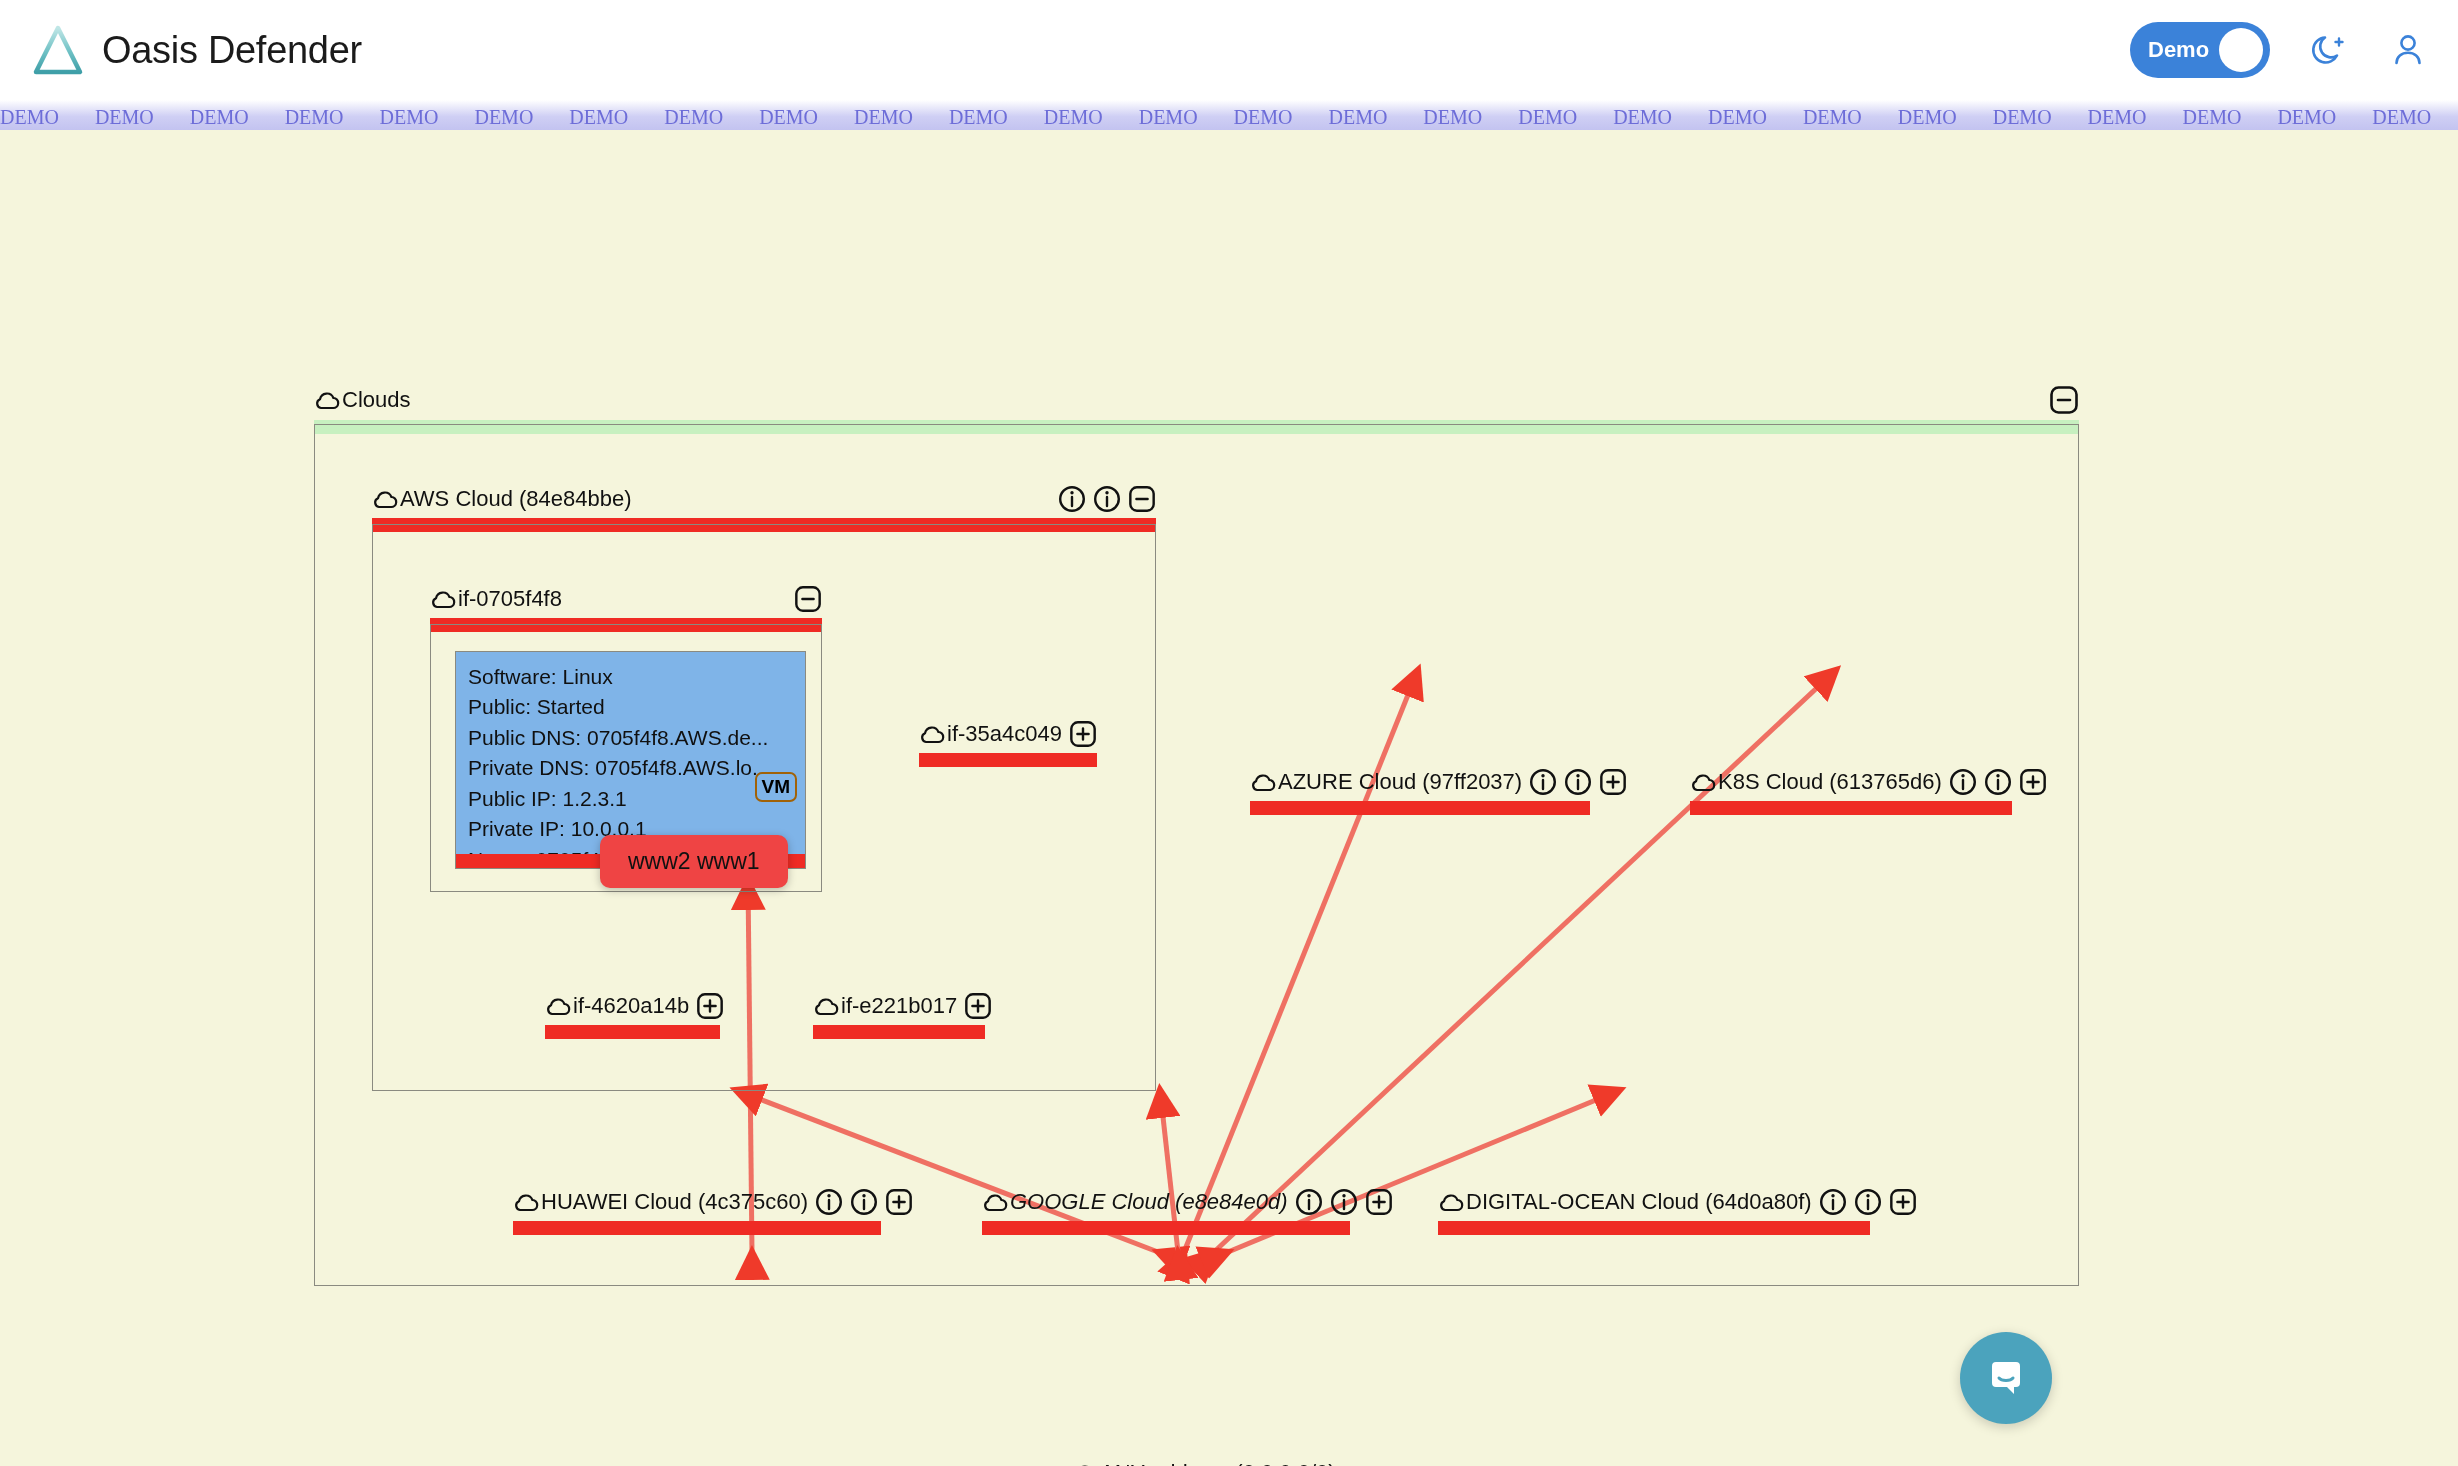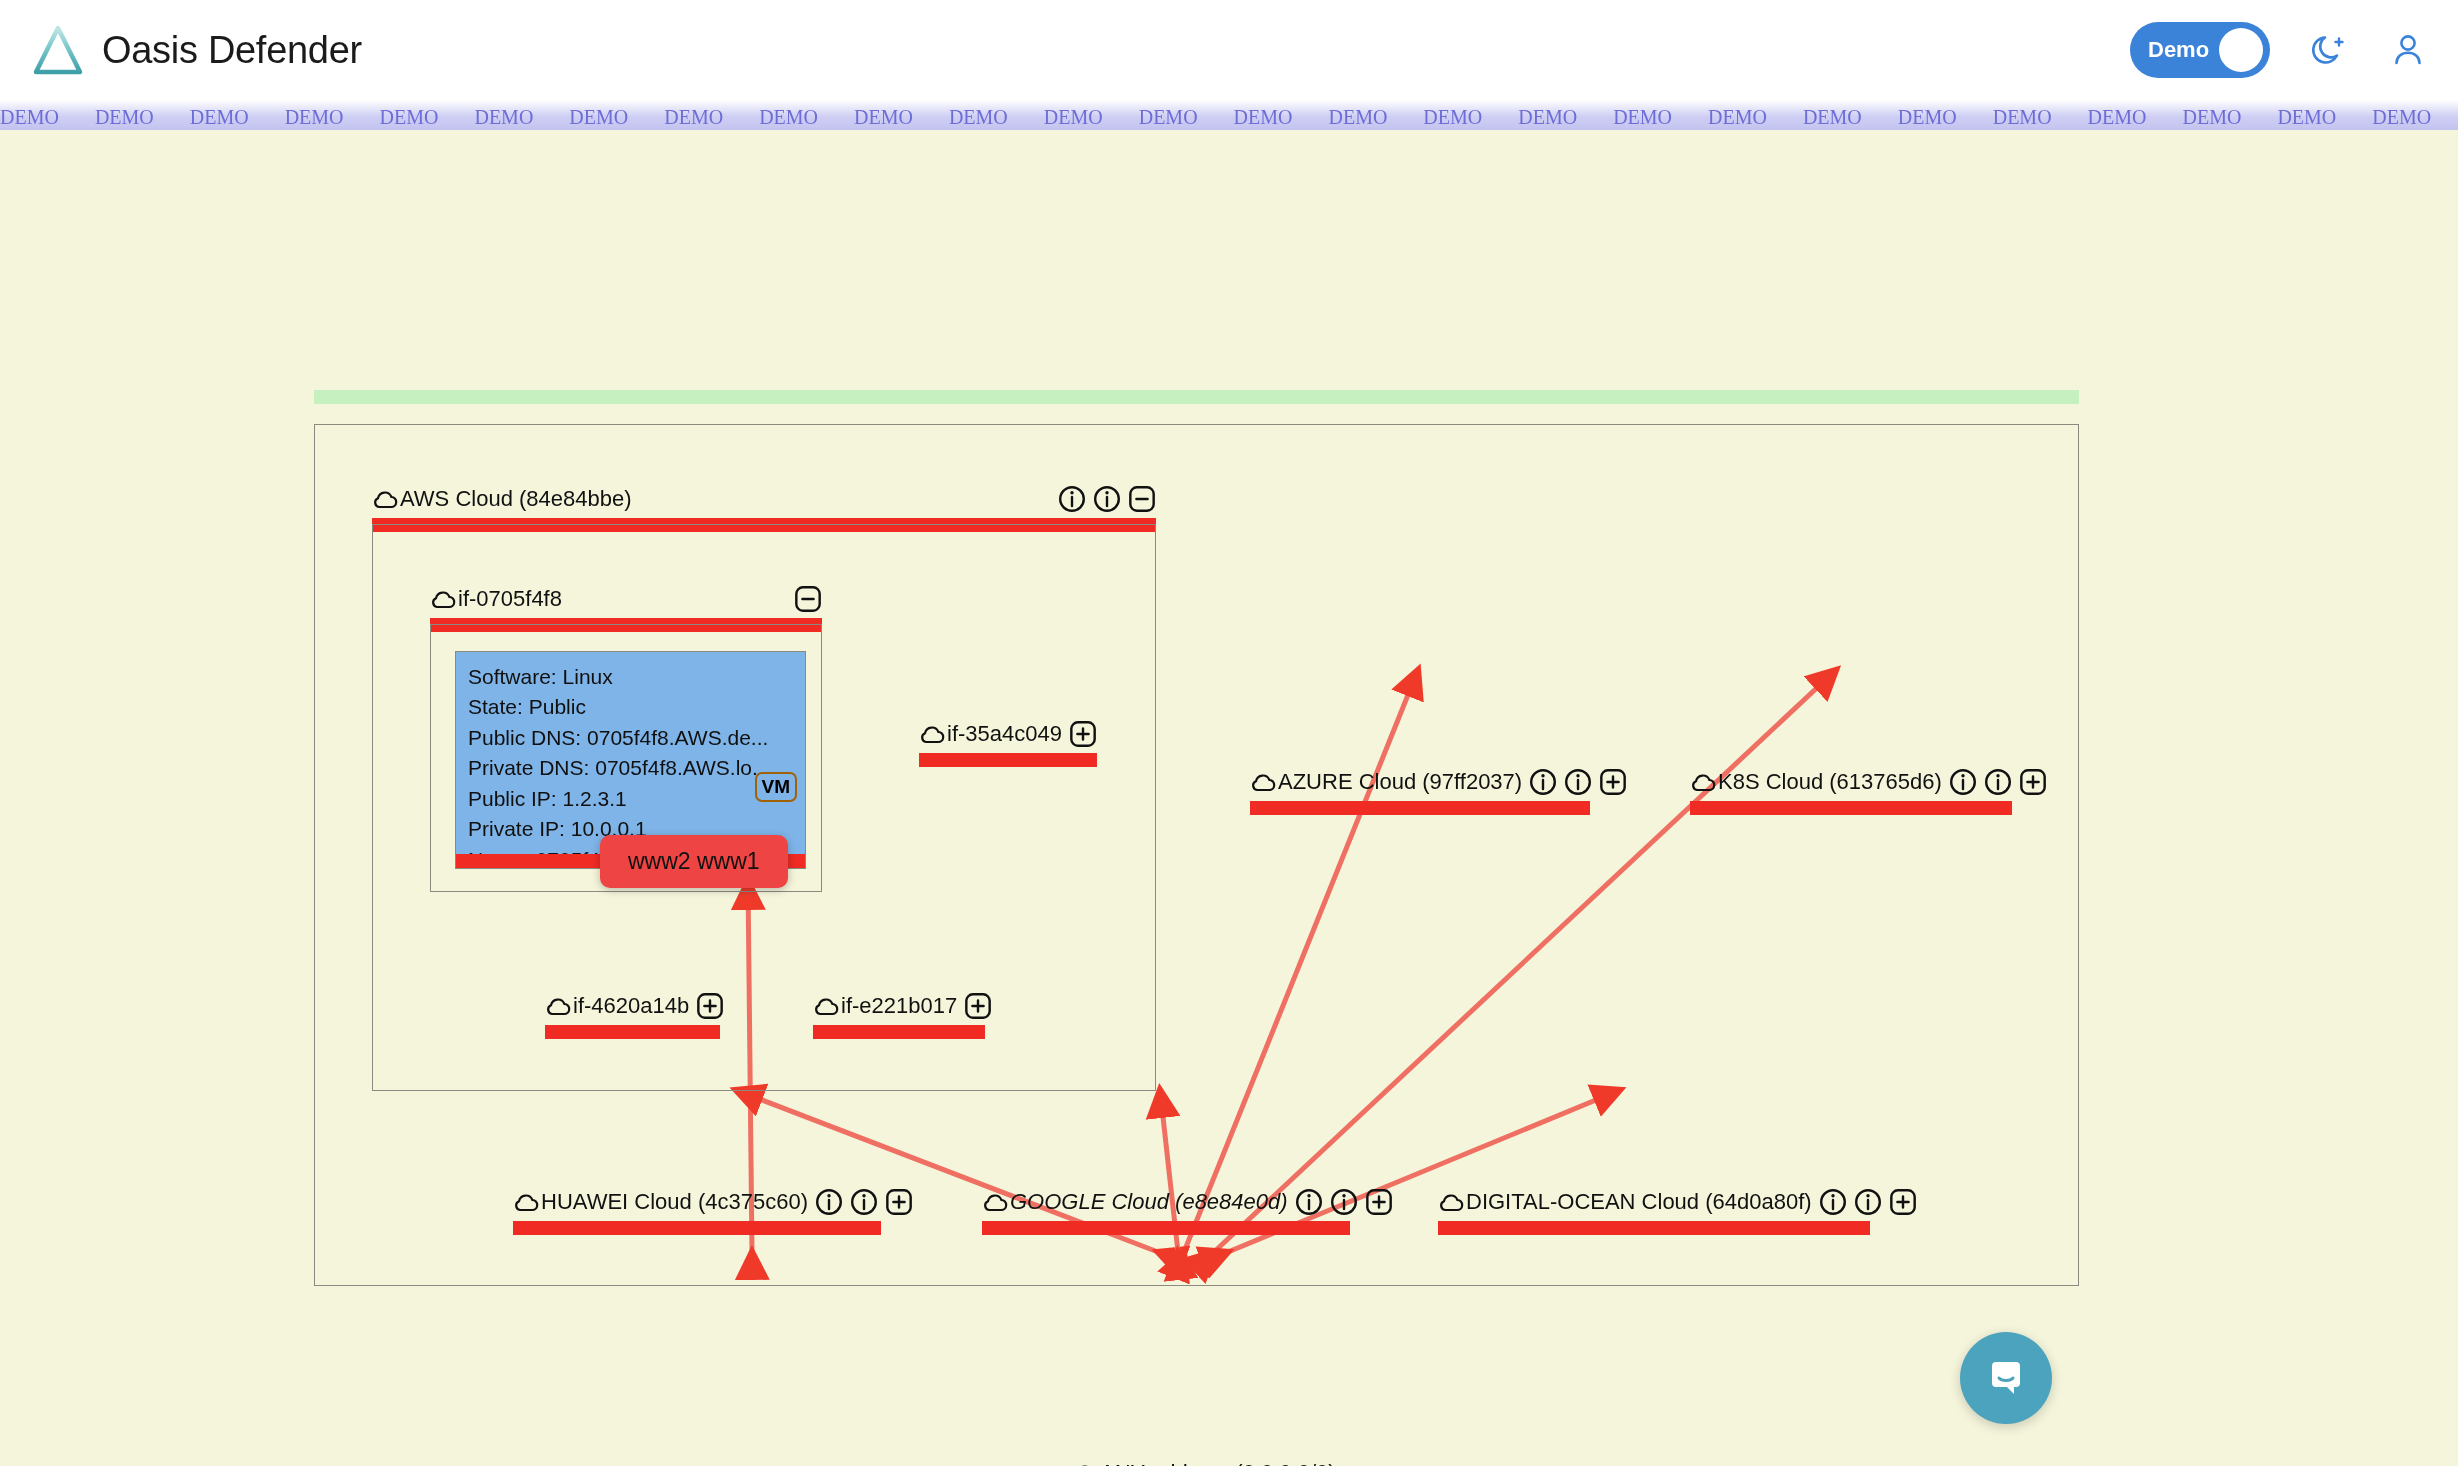"Clouds" div { html: none -> <div> <div> <svg> <path></path> </svg> <span>Clouds</span> </div> <svg> <rect></rect> <path></path> </svg> </div> }
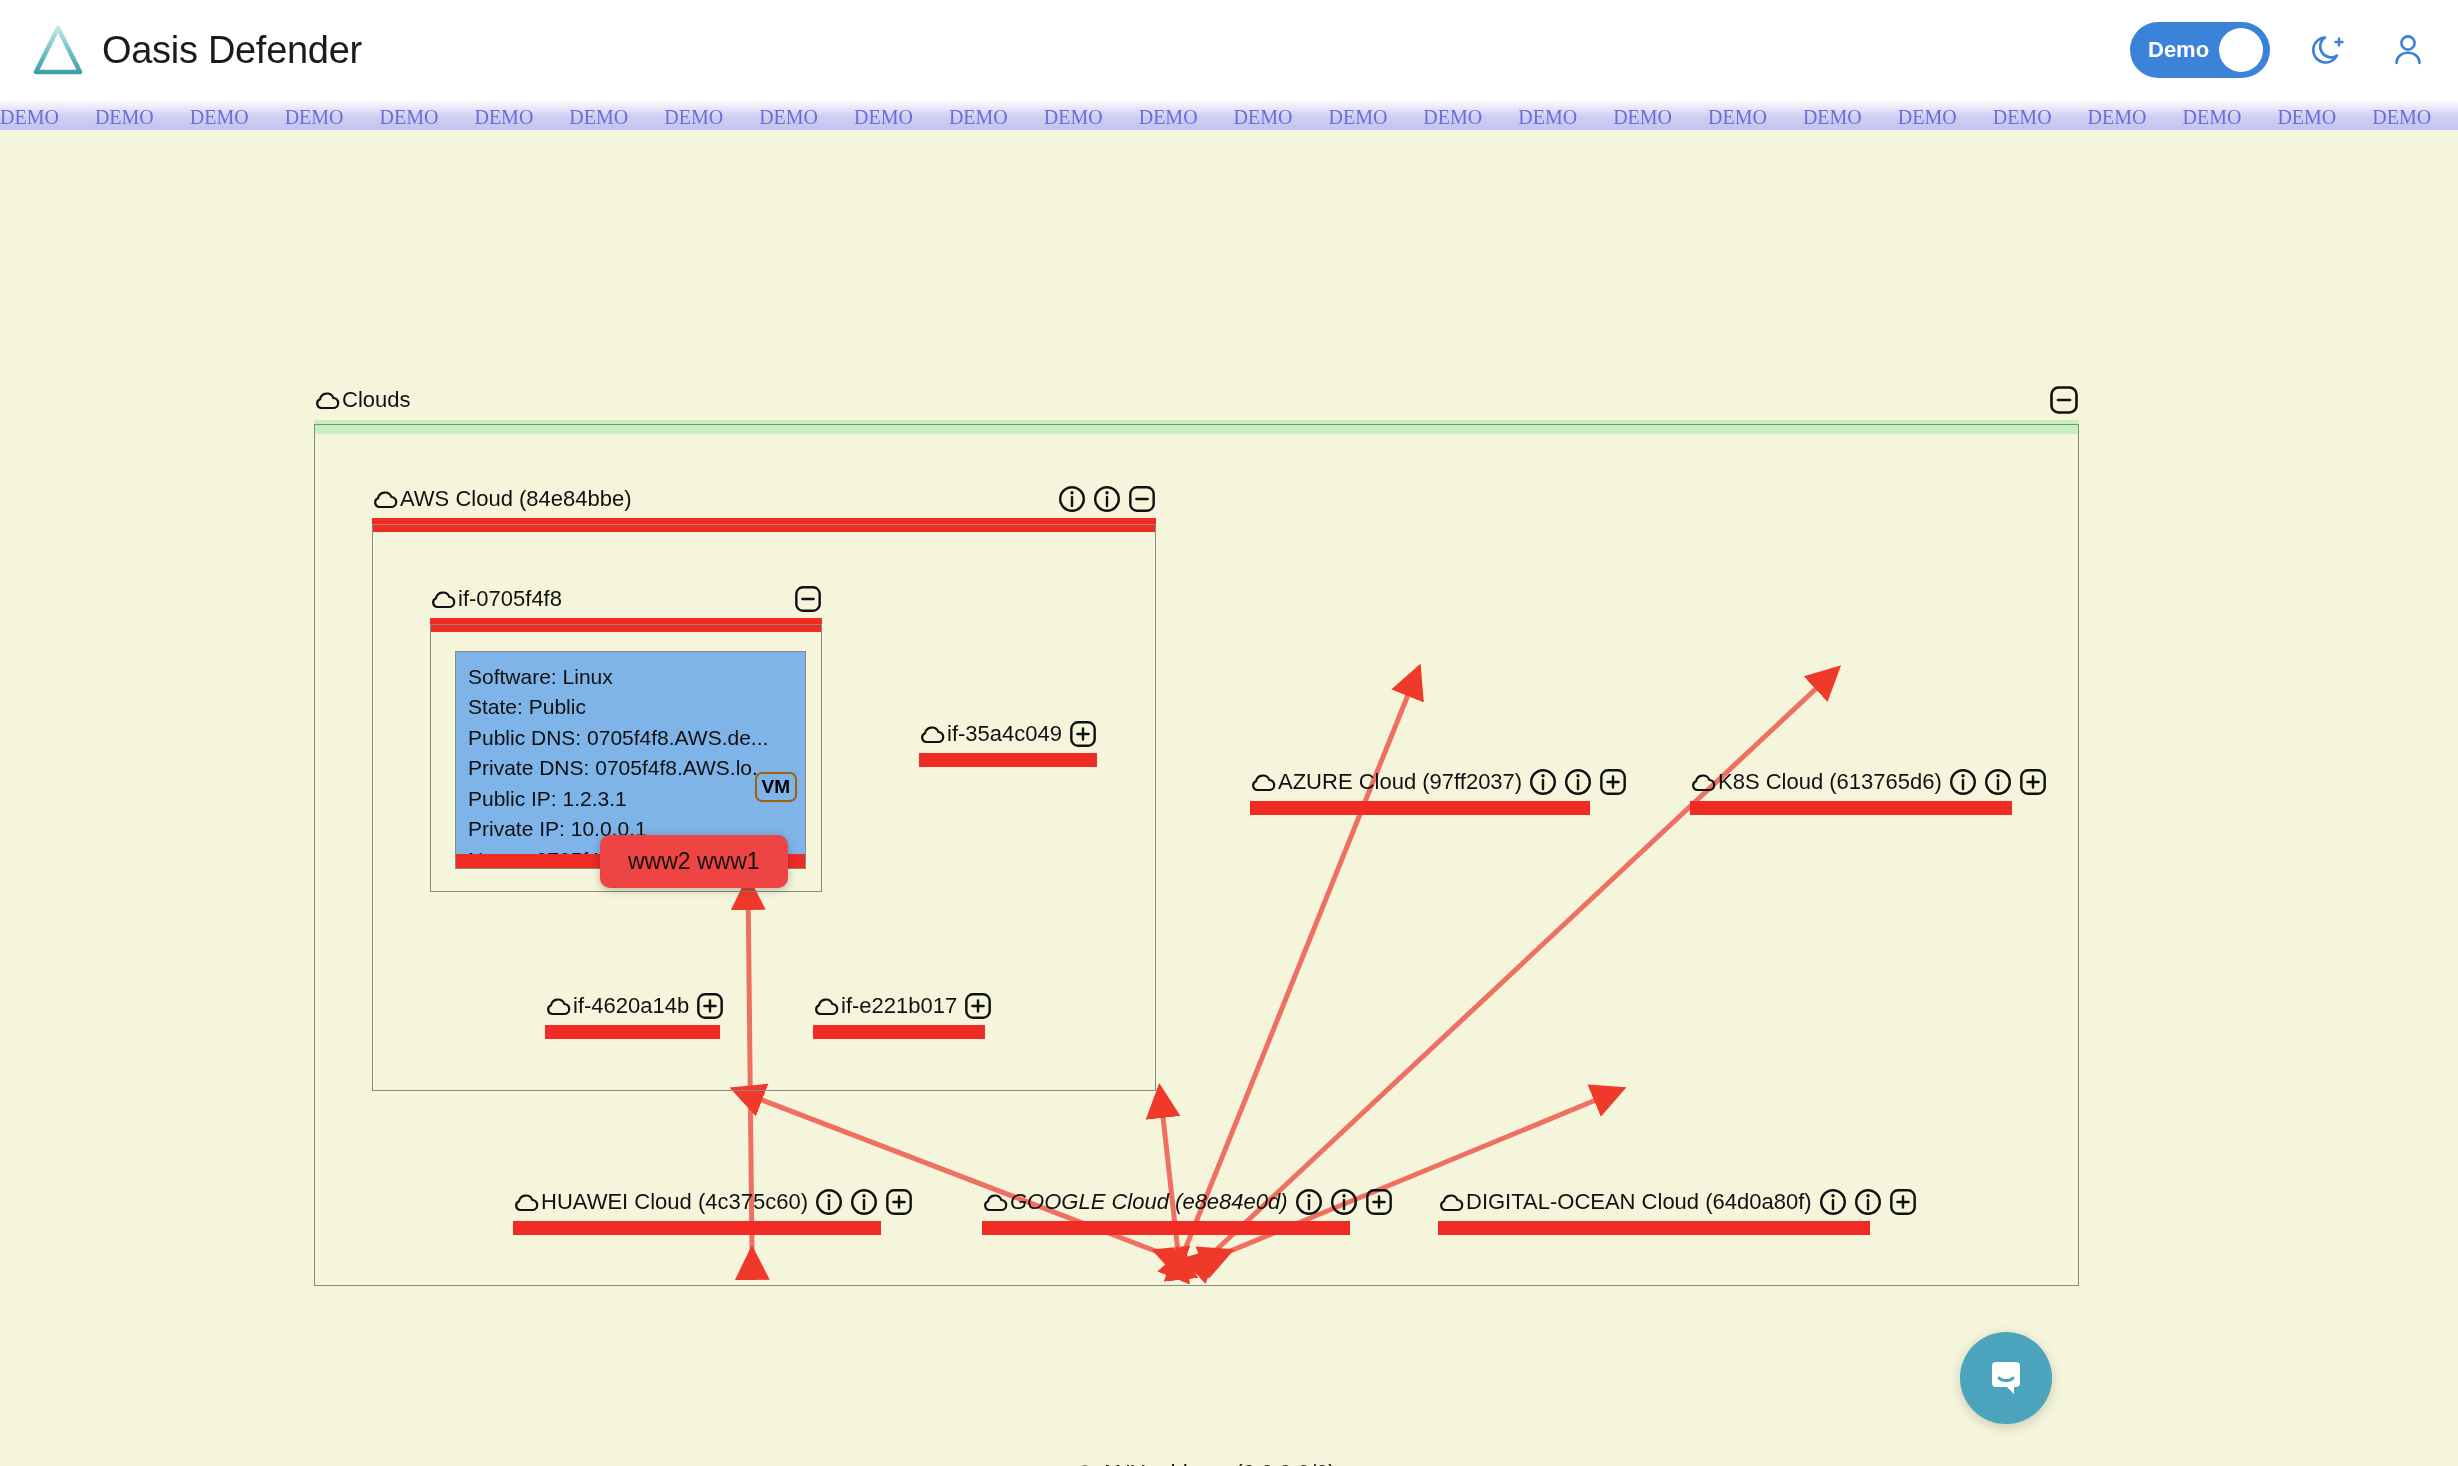"State: Public" div.line { text: State: Public -> Public: Started }
